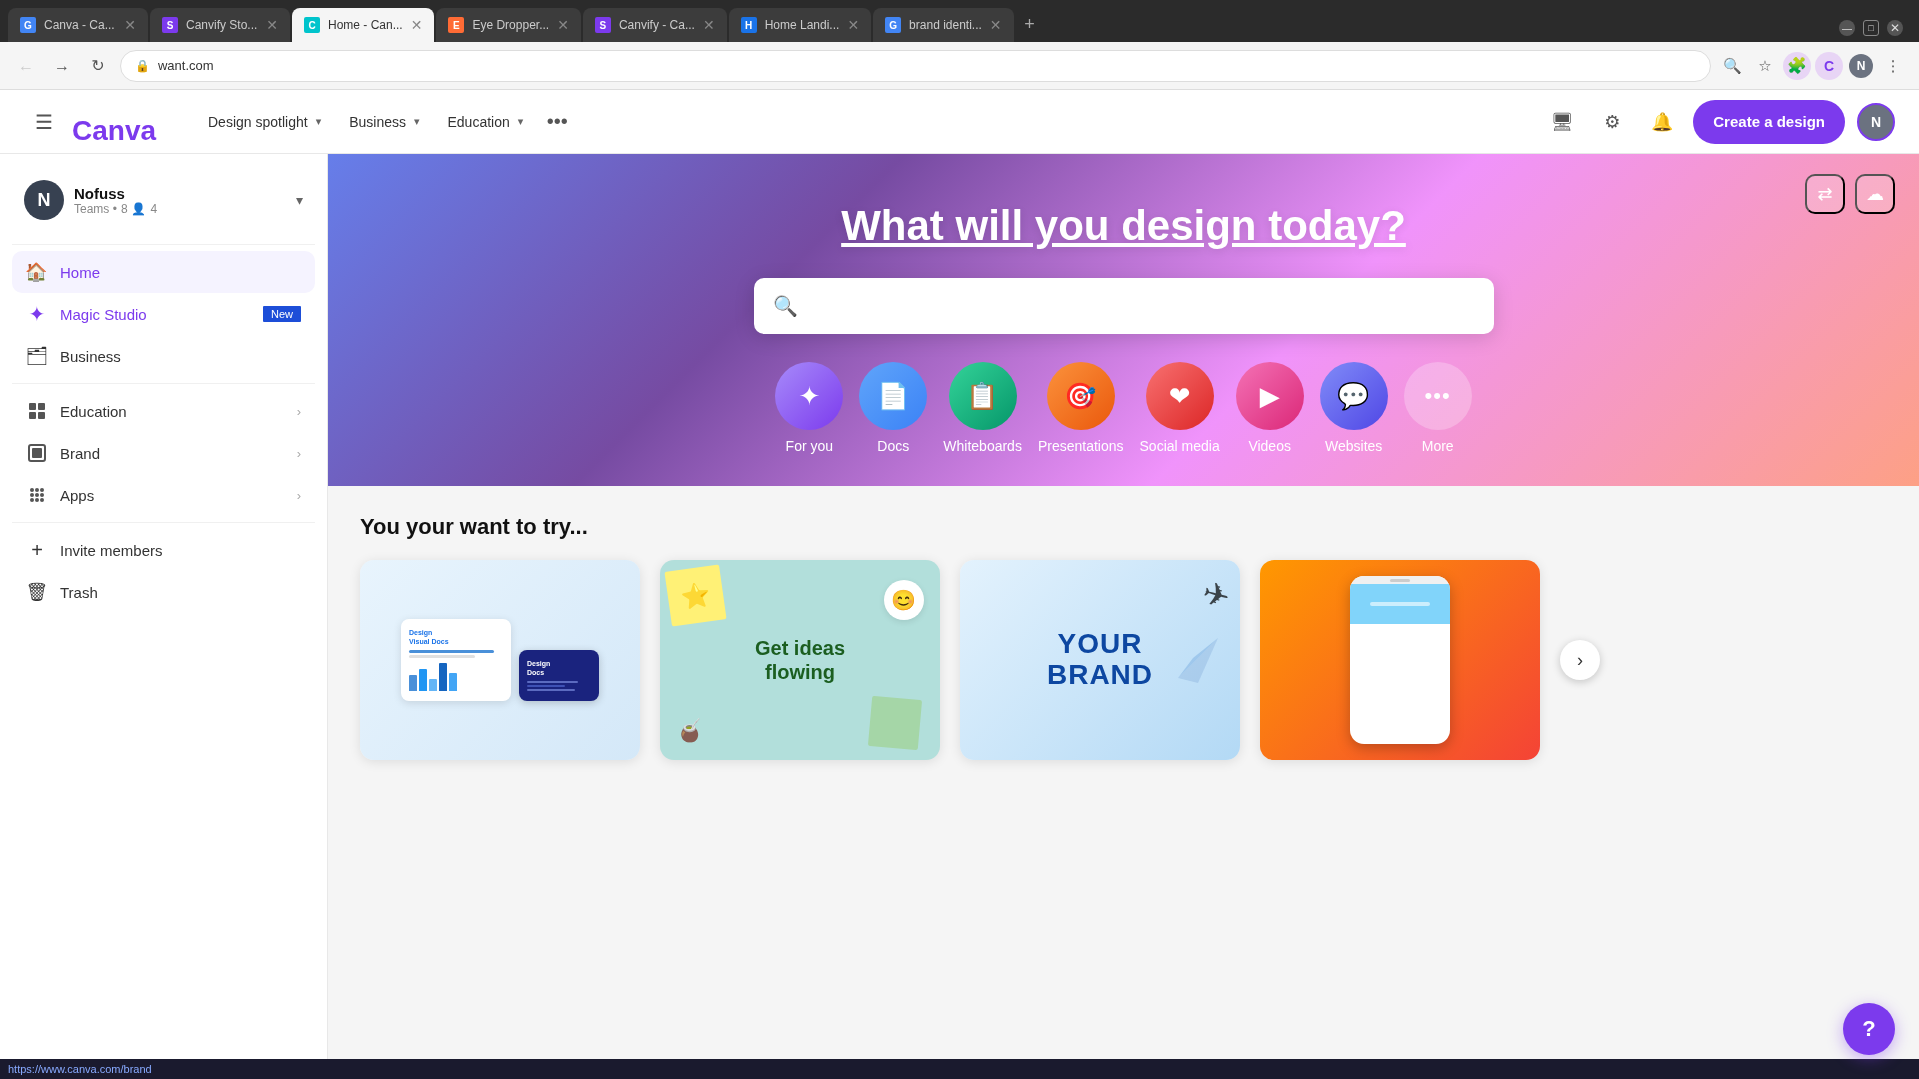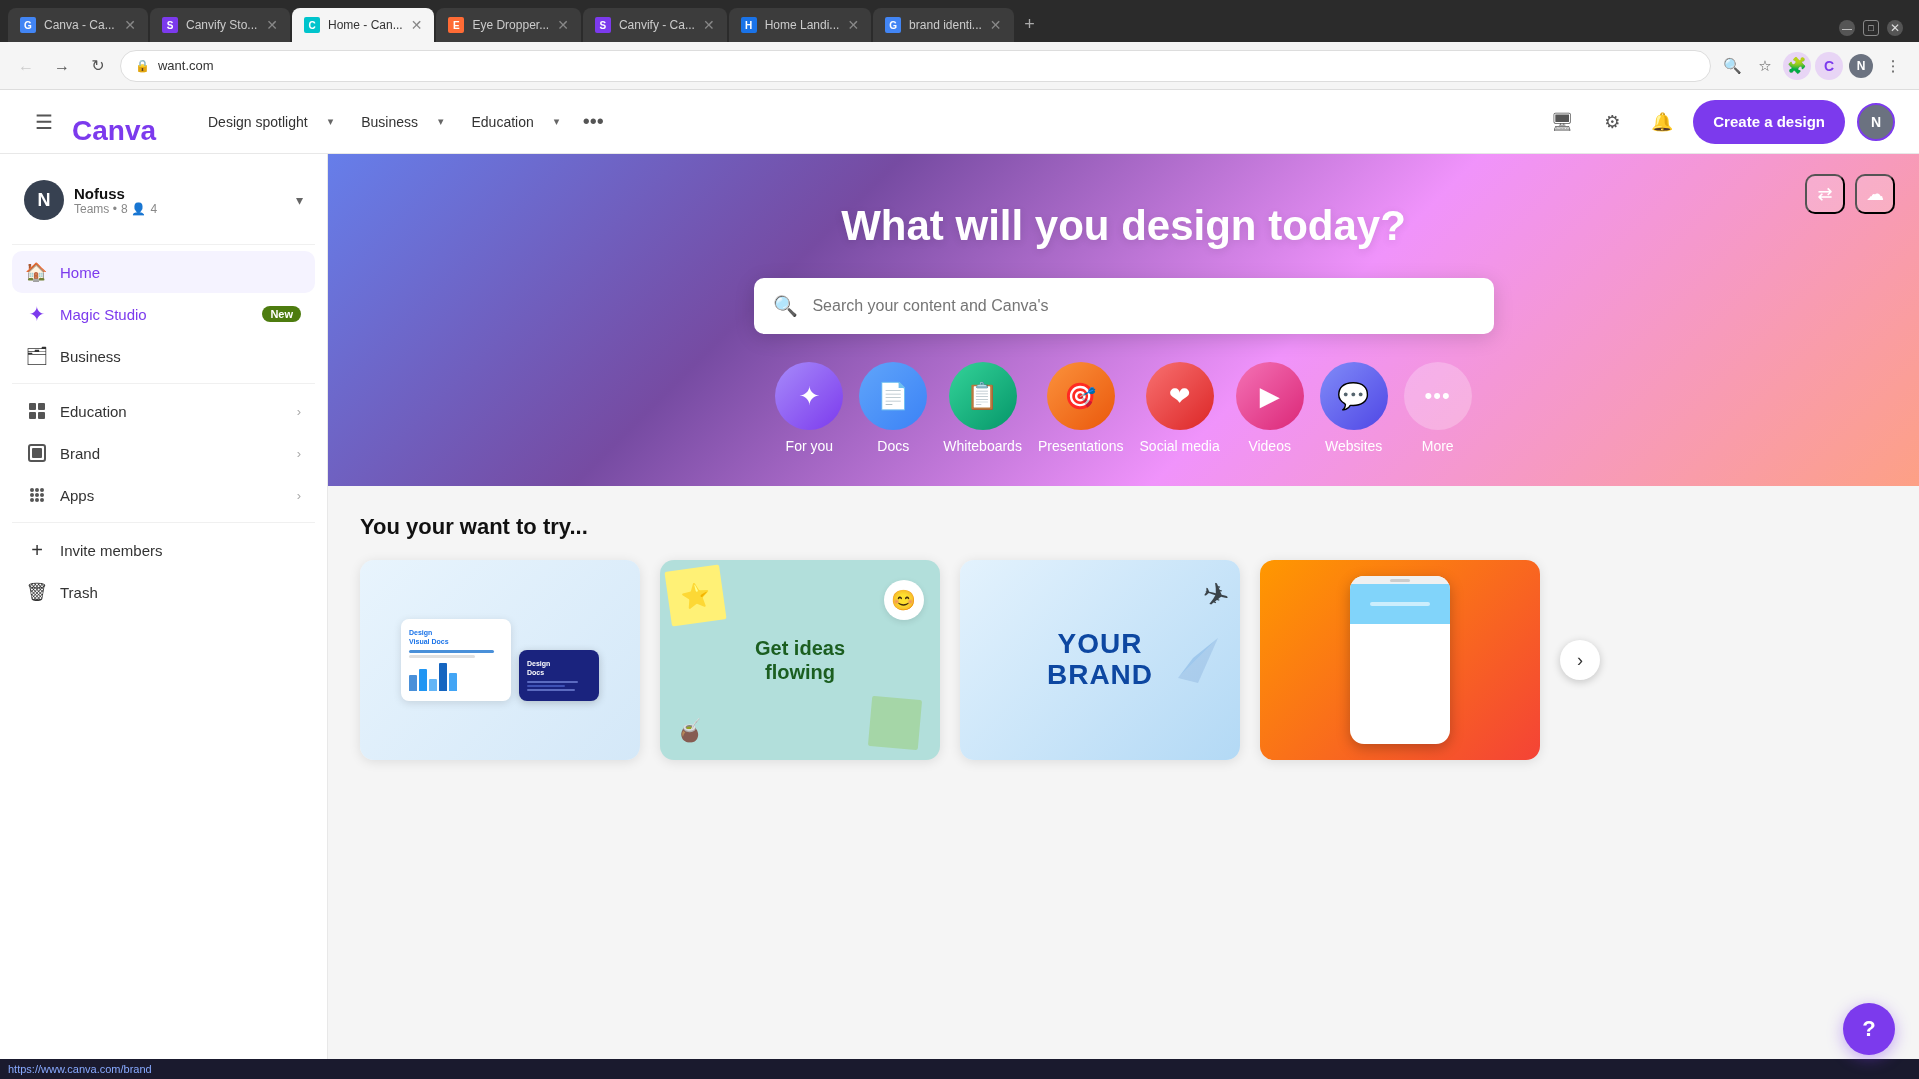"Design spotlight" .header-nav-item { gap: 20px -> 8px }
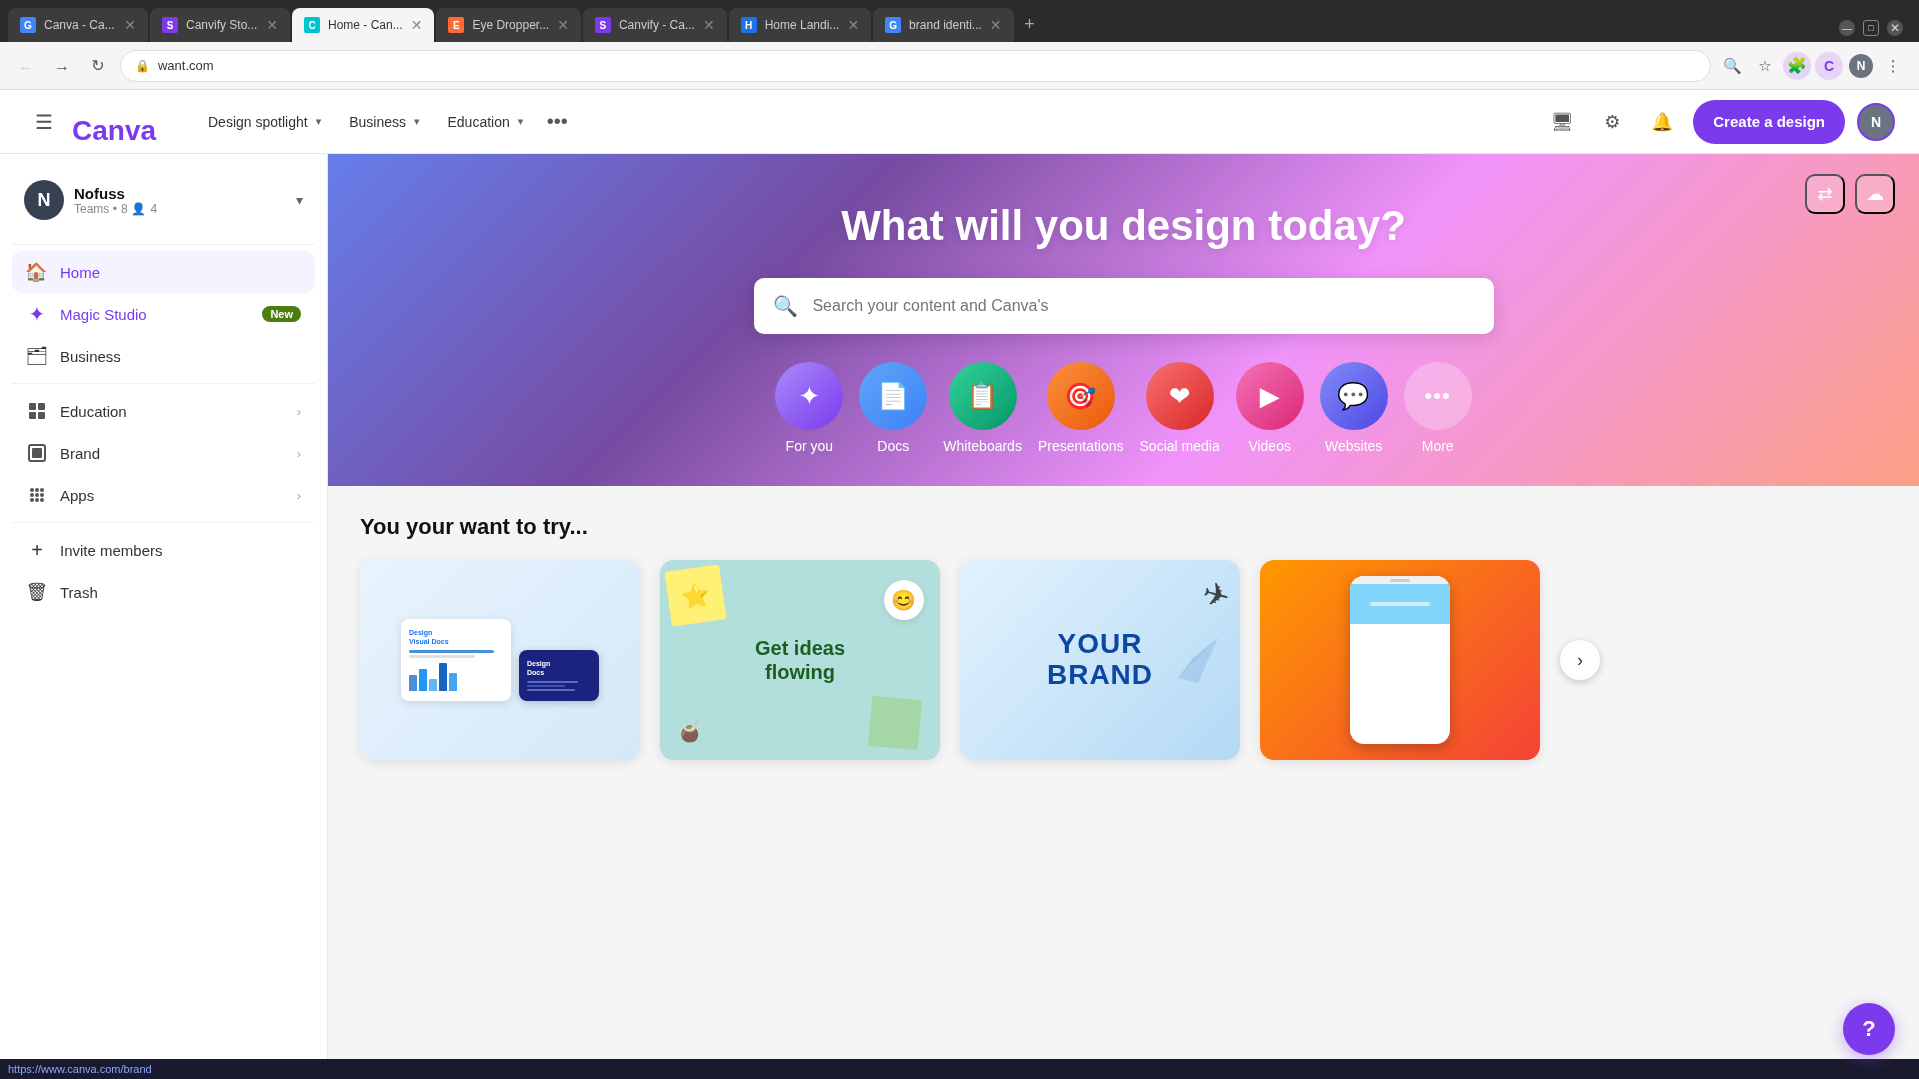"What will you design today?" .hero-title { text-decoration: none -> underline }
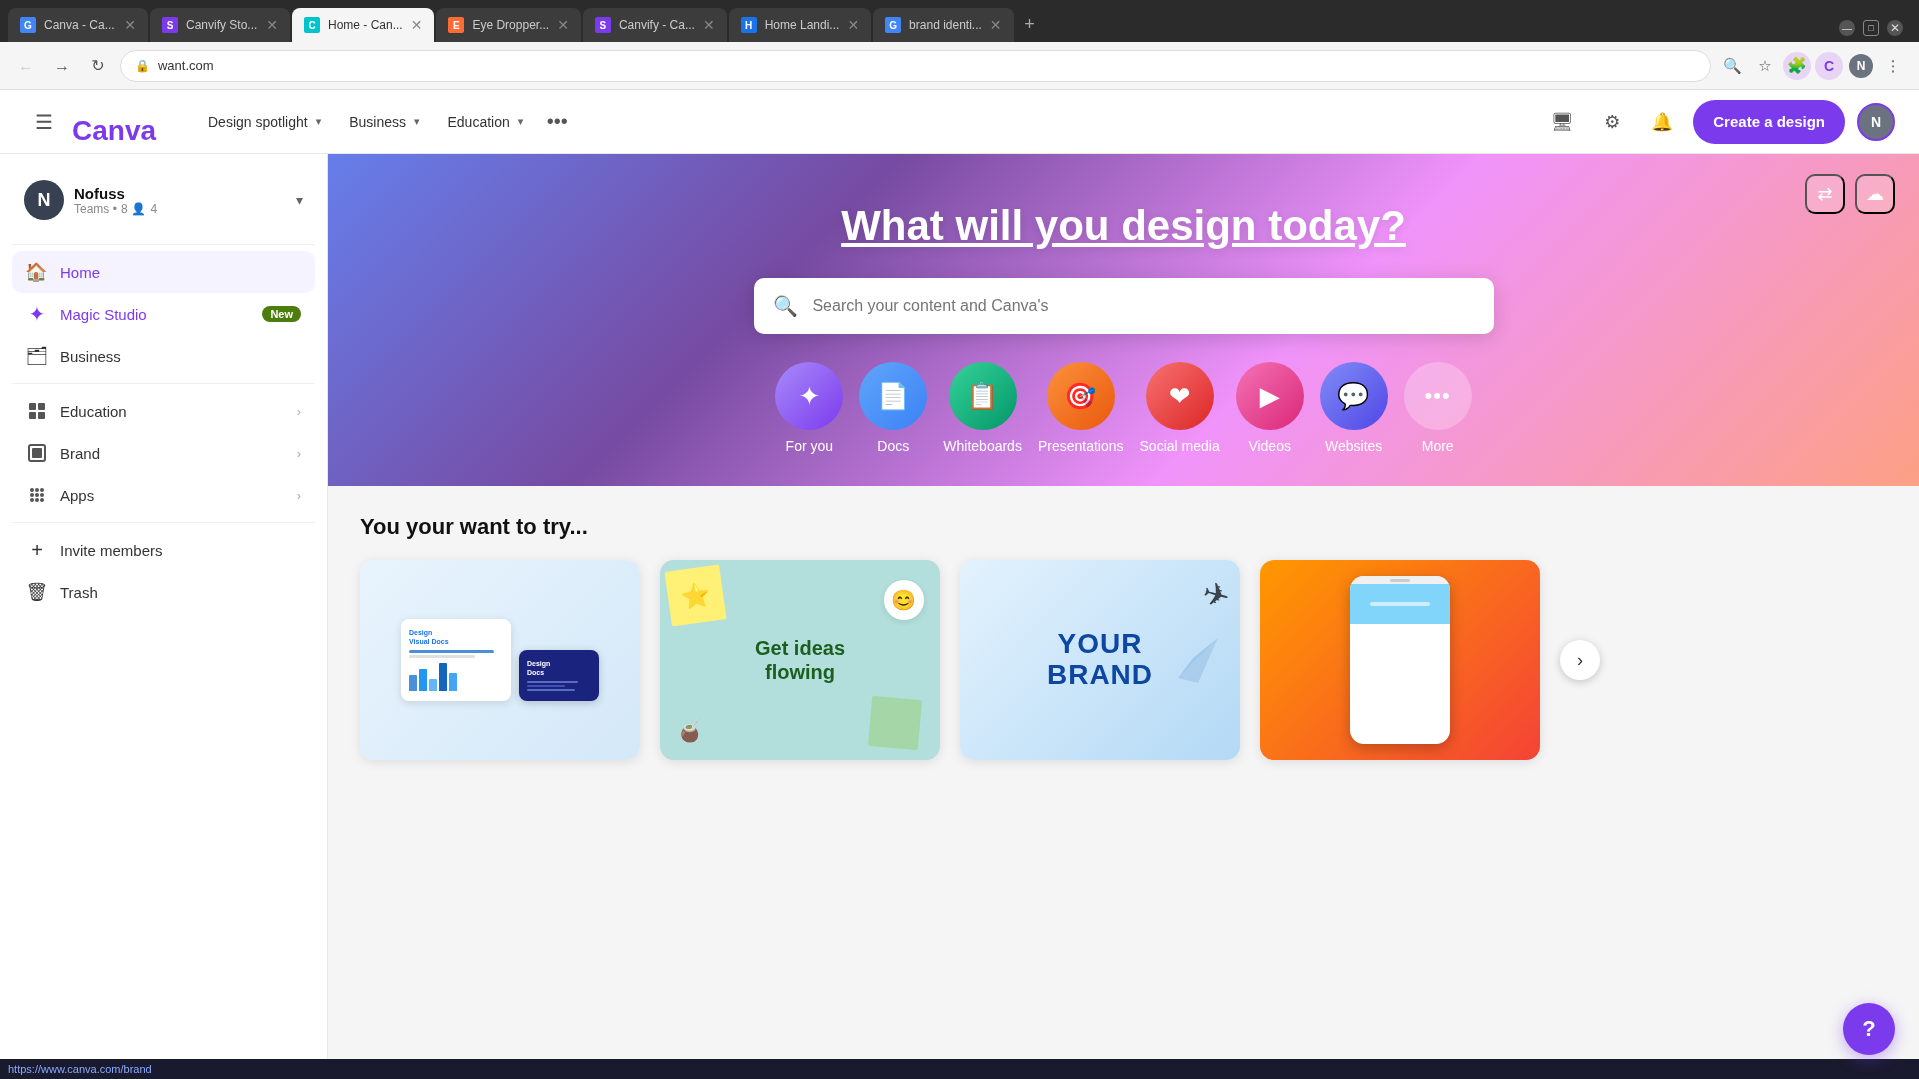"New" .sidebar-nav-item .nav-badge { background: #4d7c0f -> #1d4ed8; border-radius: 8px -> 1px; font-weight: 700 -> 400 }
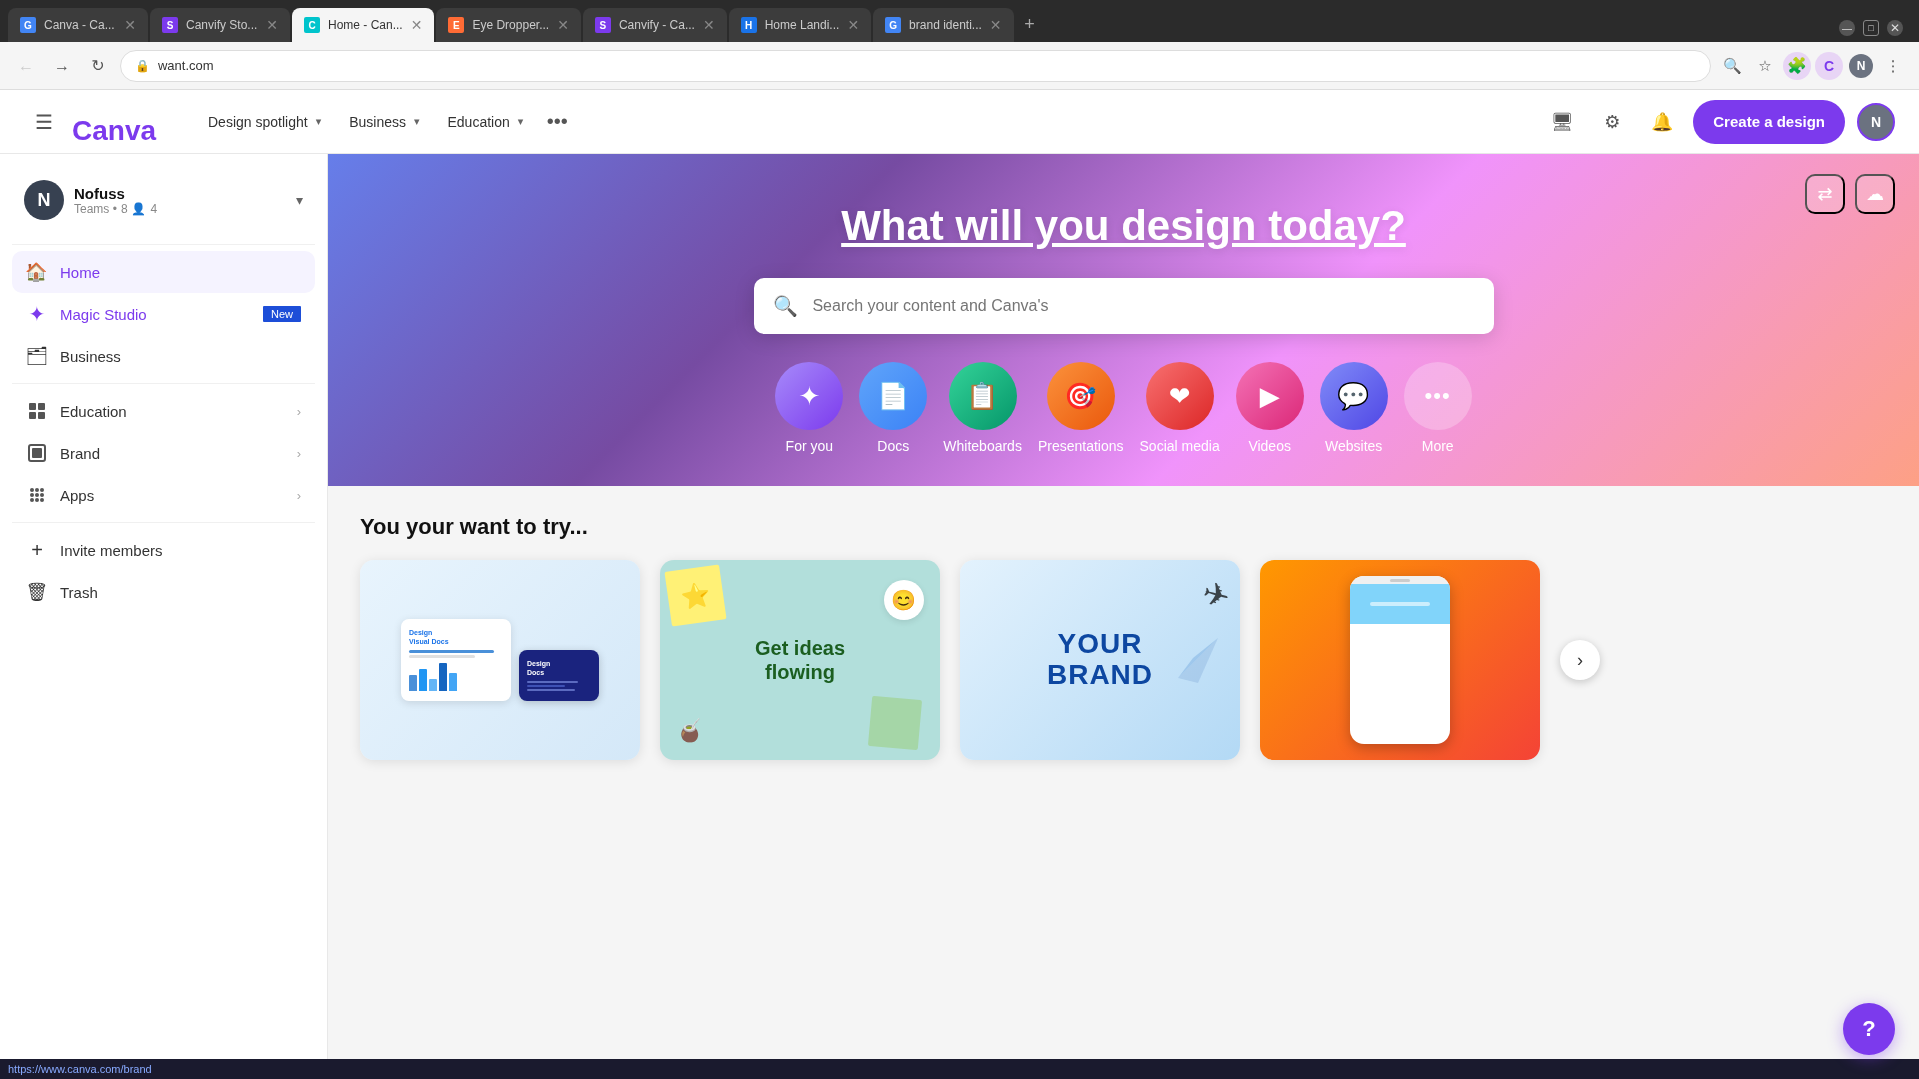"Search your content and Canva's" input { html: <input> -> none }
